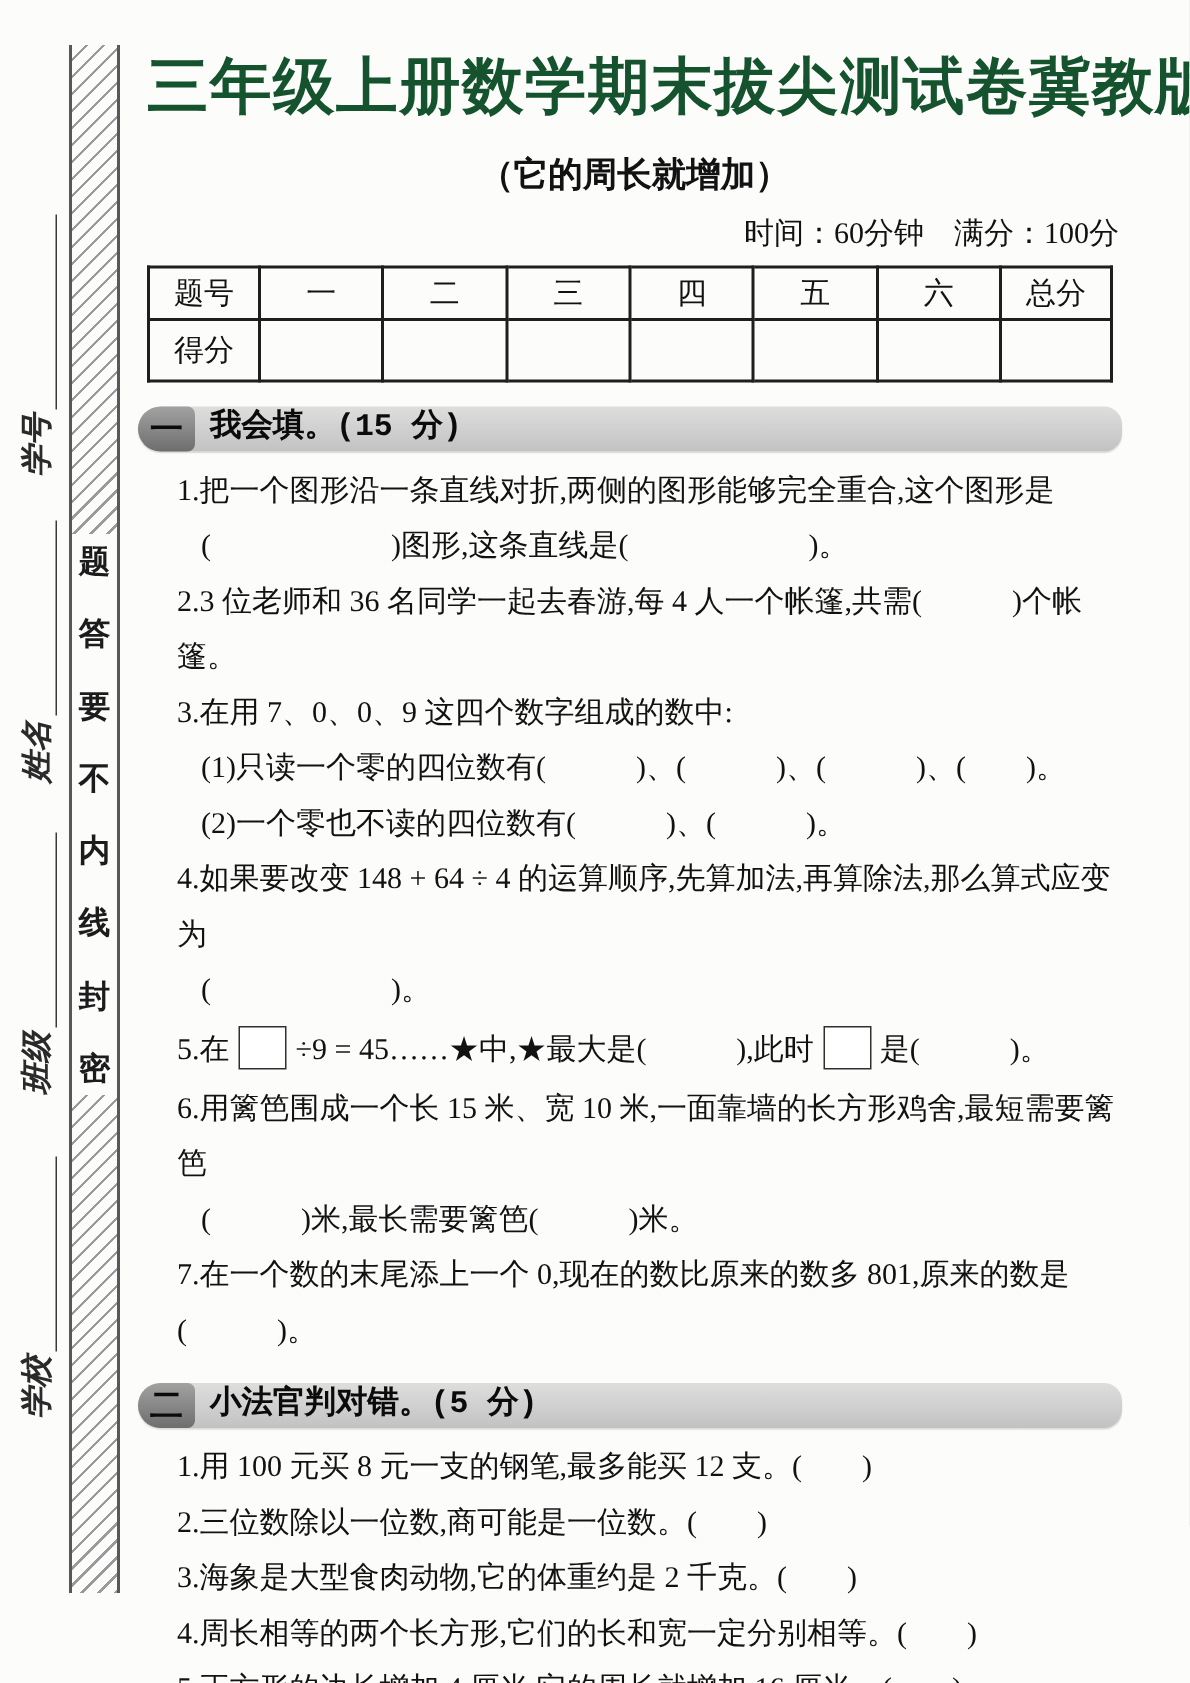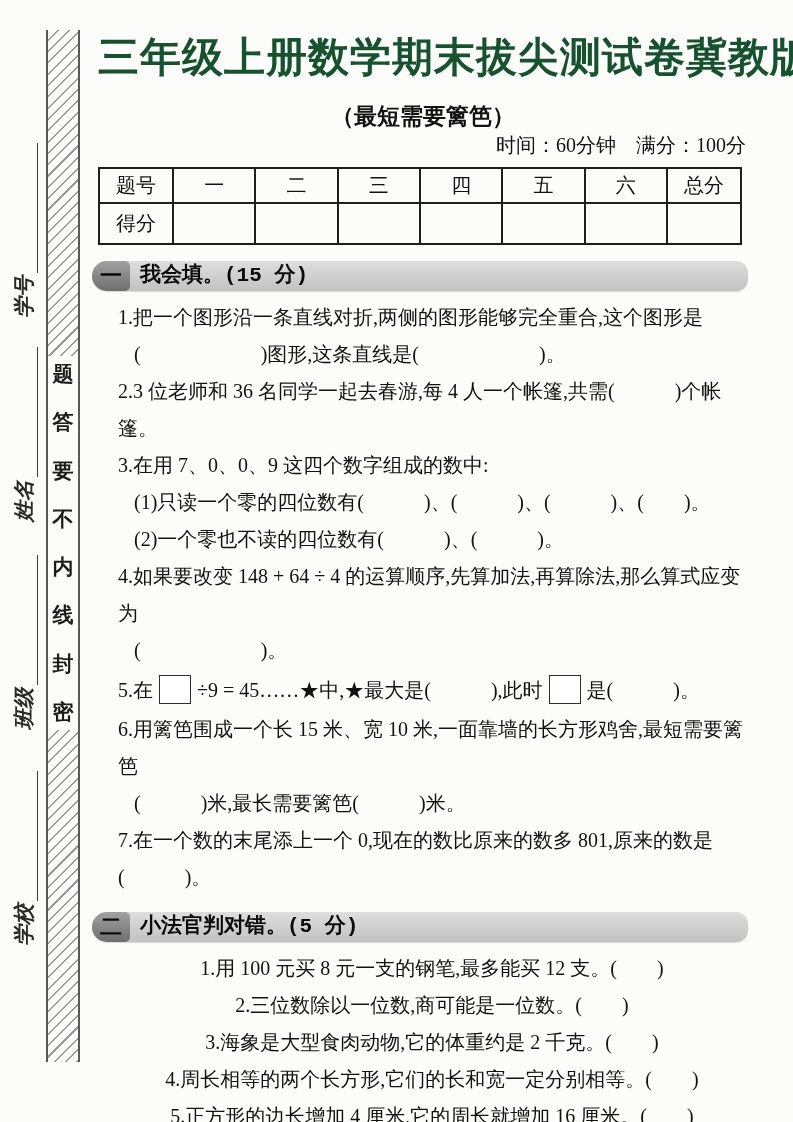"（最短需要篱笆）" div.subtitle { text: 最短需要篱笆 -> 它的周长就增加 }
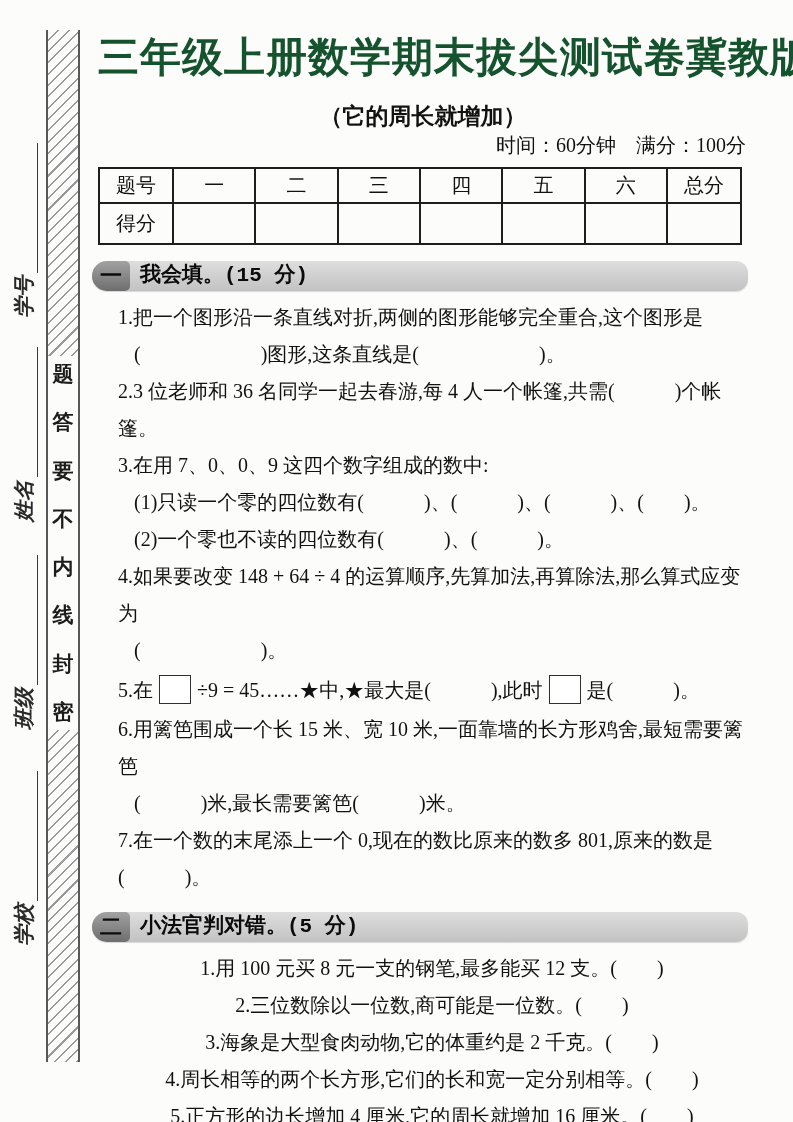"时间：60分钟 满分：100分" .meta { margin-top: none -> 10px }
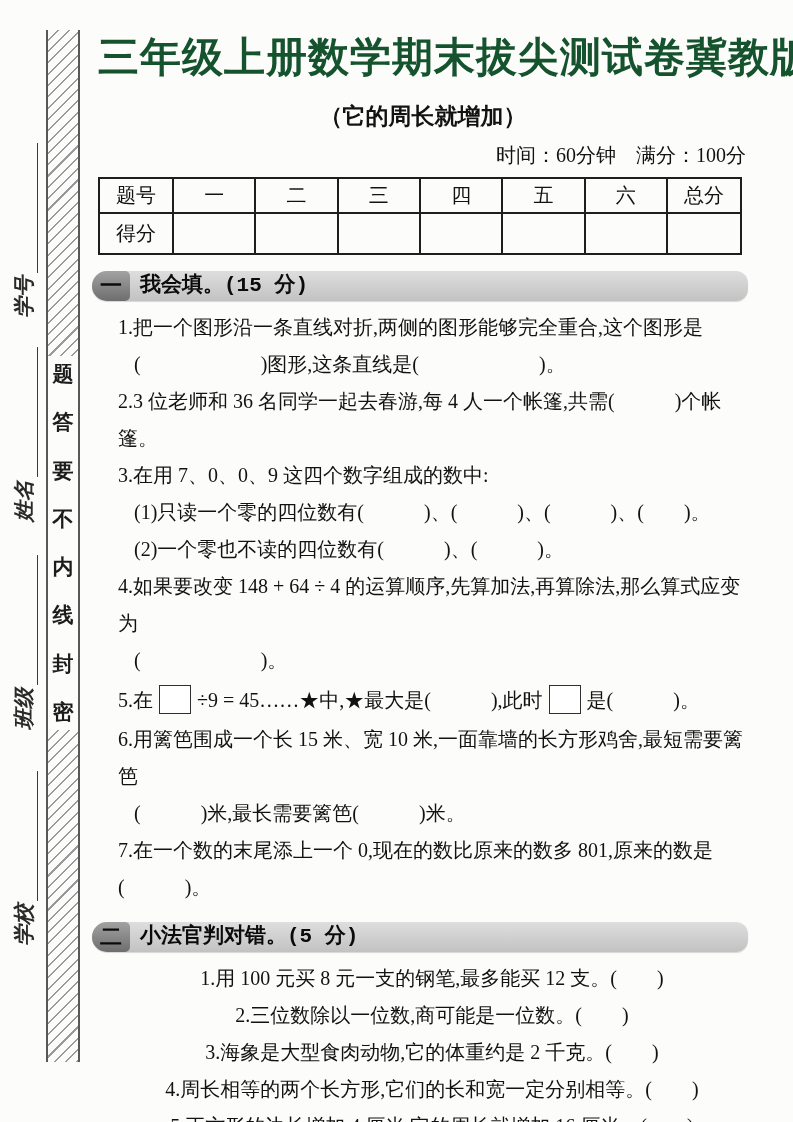"1.用 100 元买 8 元一支的钢笔,最多能买" .judge { justify-content: center -> flex-start }
